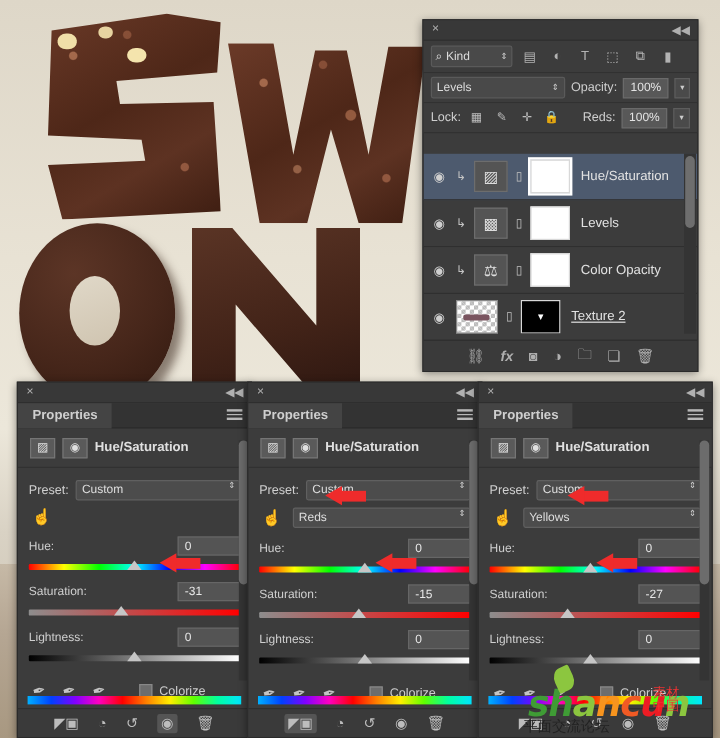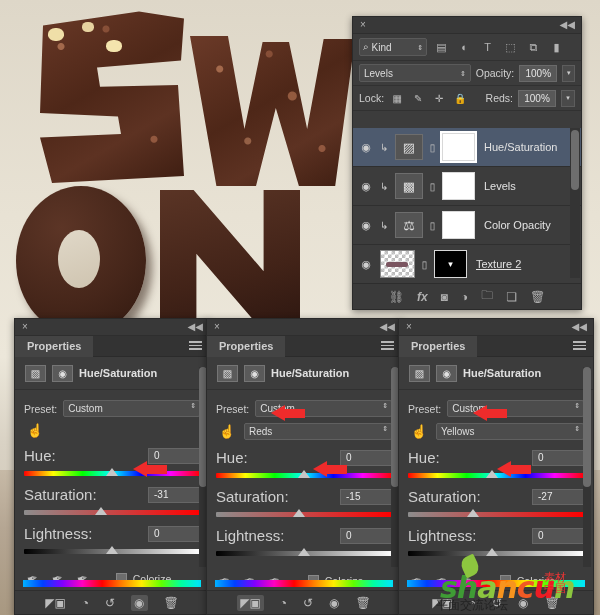"Hue:" .slider-label { font-size: 15px -> 10px }
